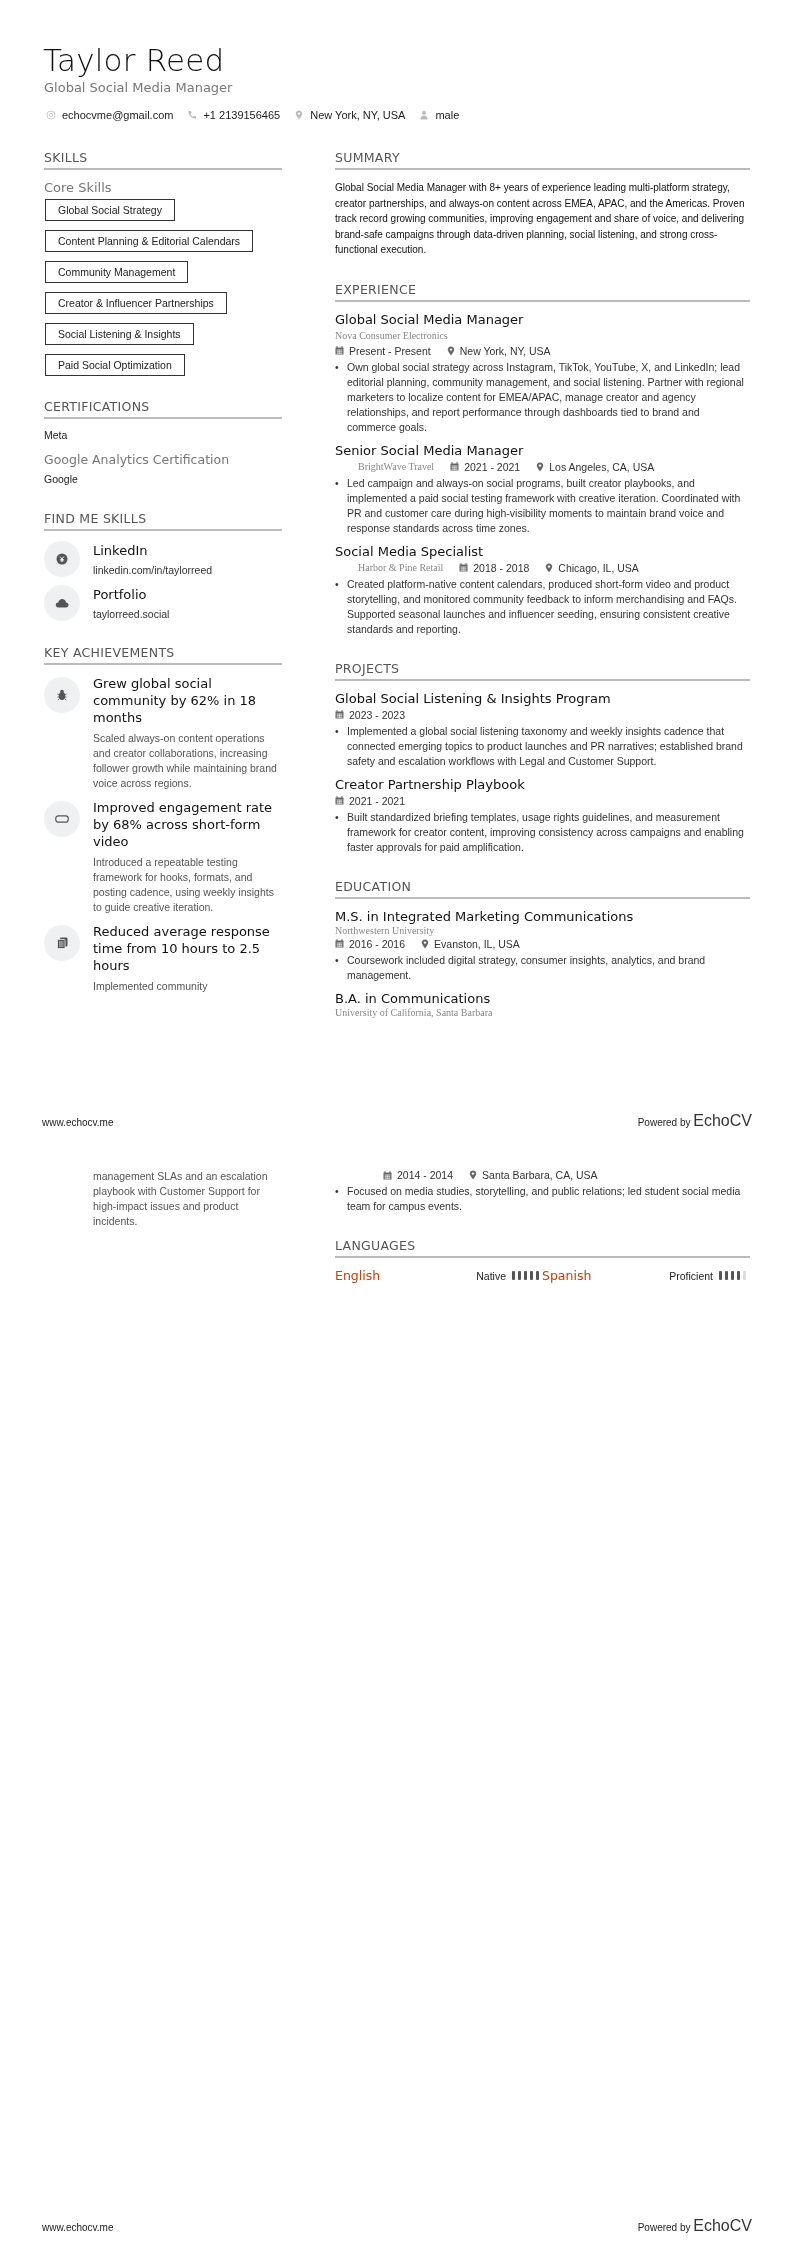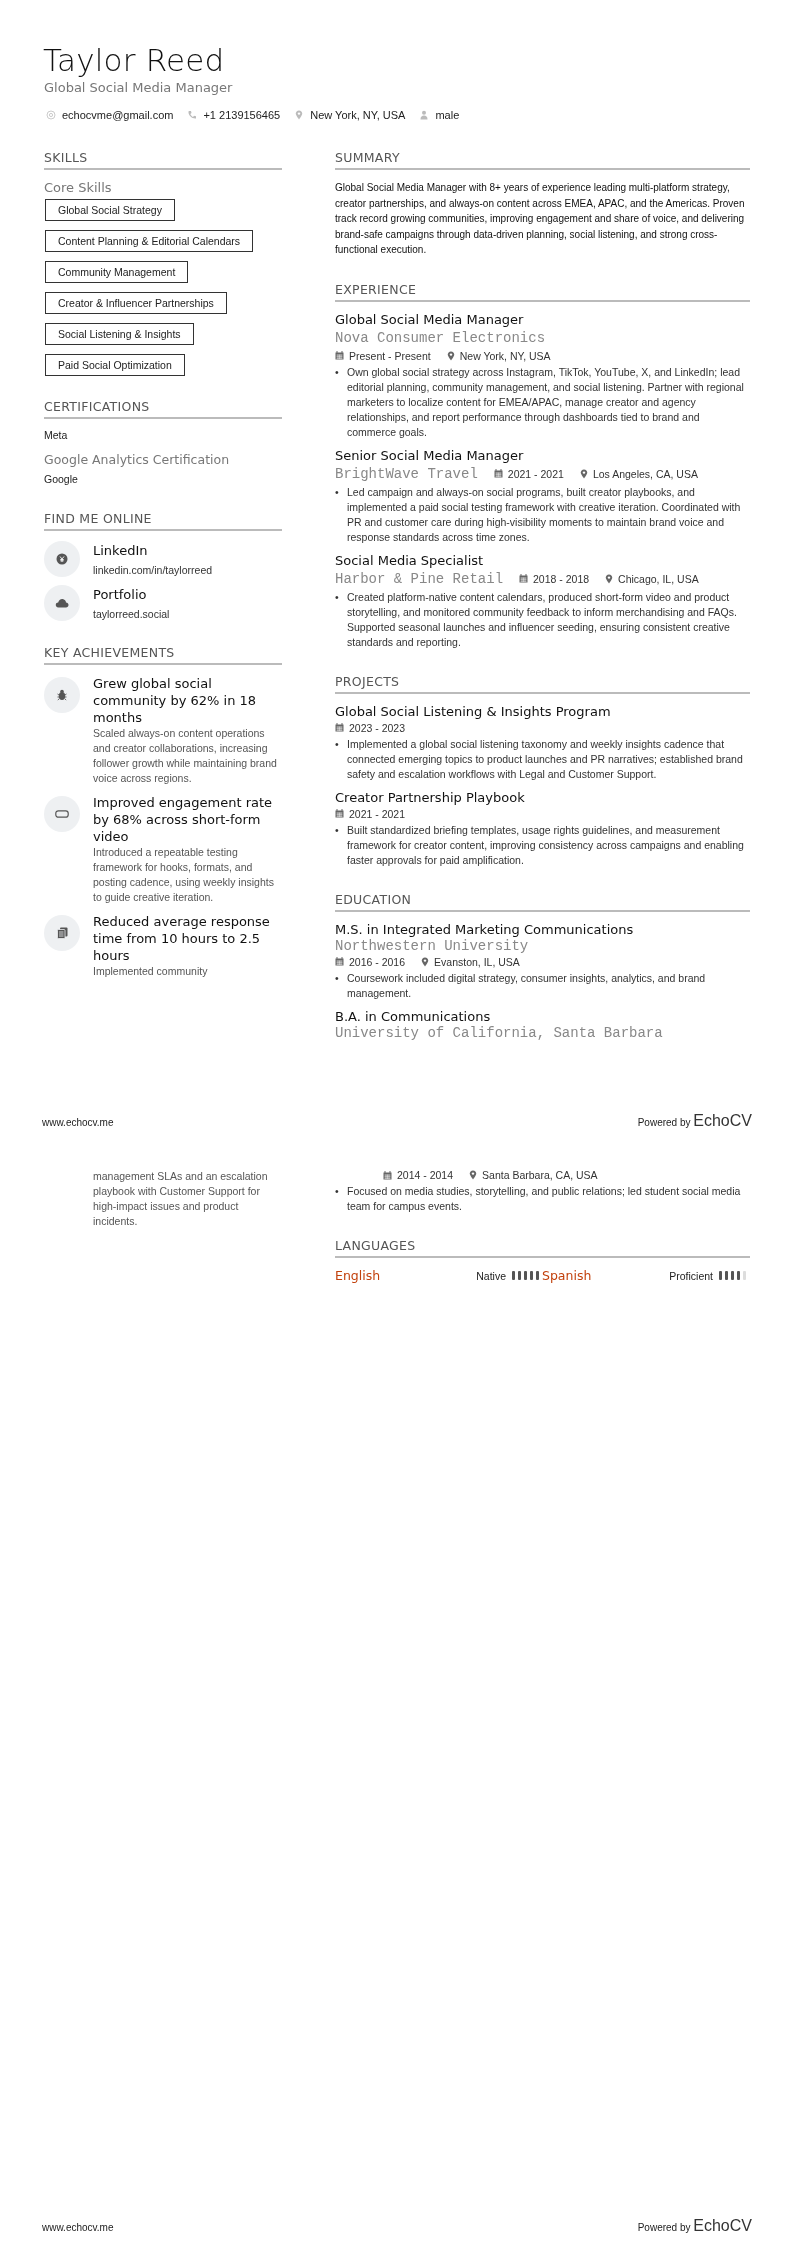"Nova Consumer Electronics" .entry-org { font-family: Liberation Mono, monospace -> Liberation Serif, serif; font-size: 14px -> 10px }
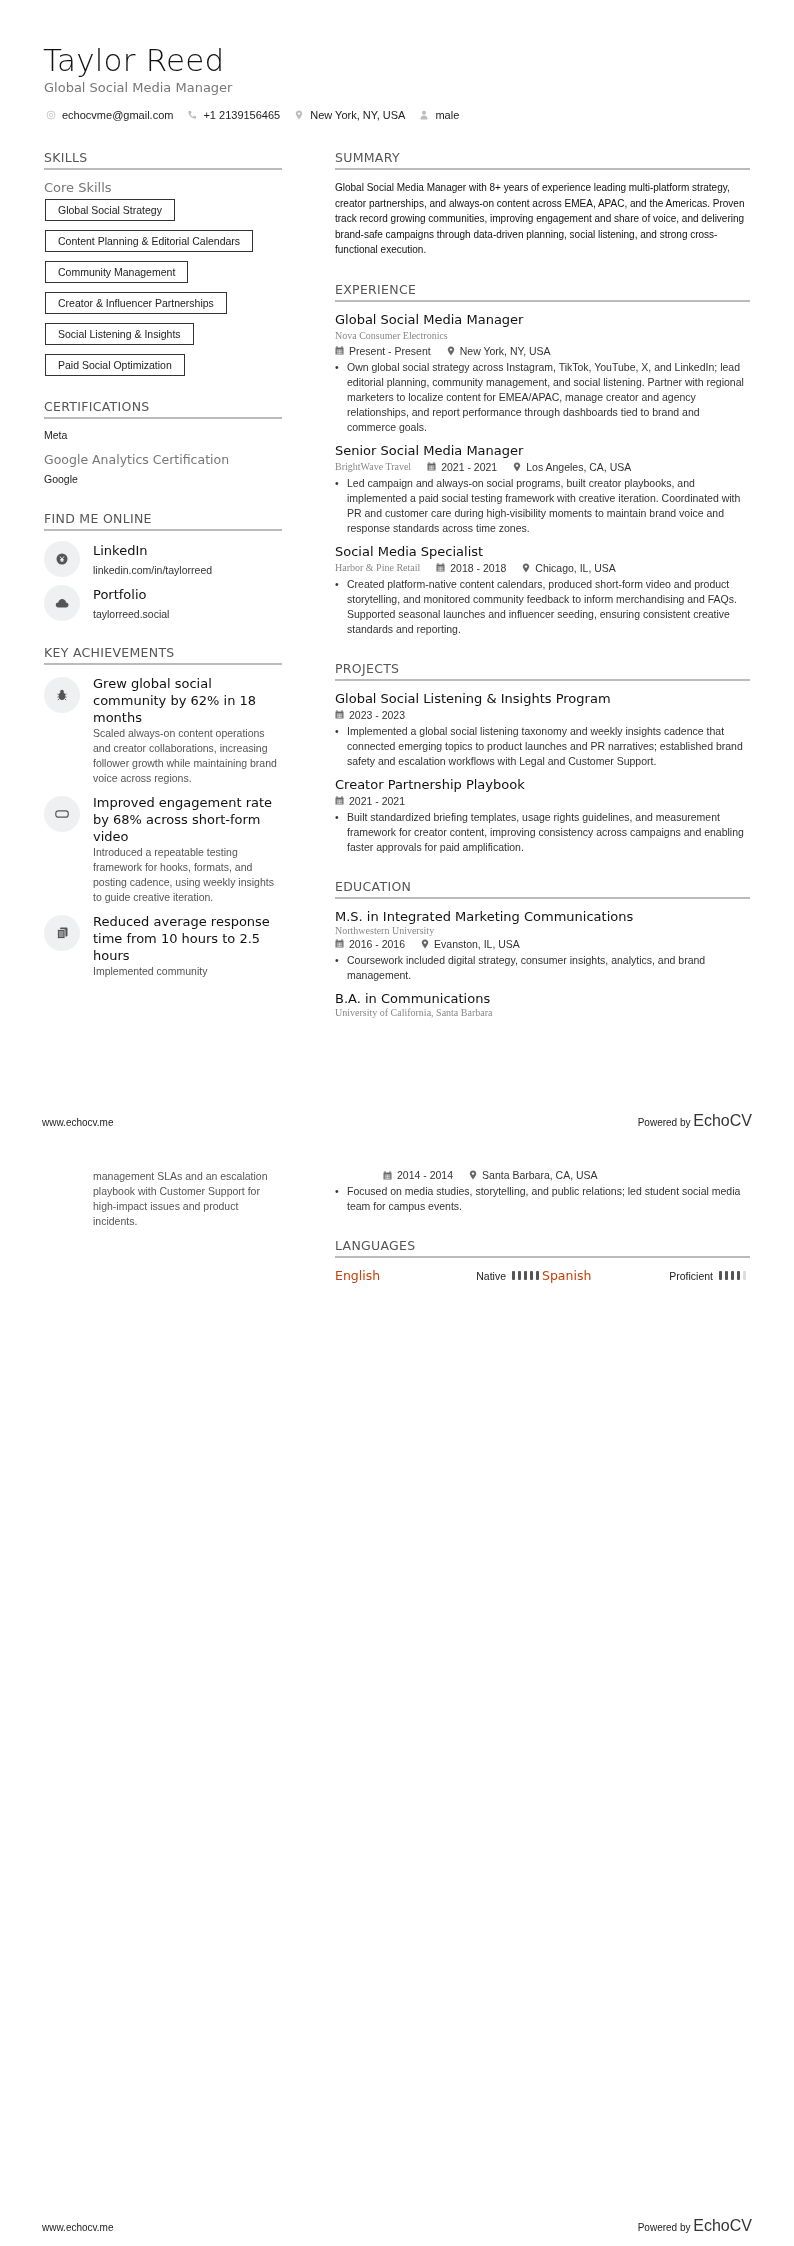"BrightWave Travel" .meta-inline .entry-org { margin-left: none -> 23px }
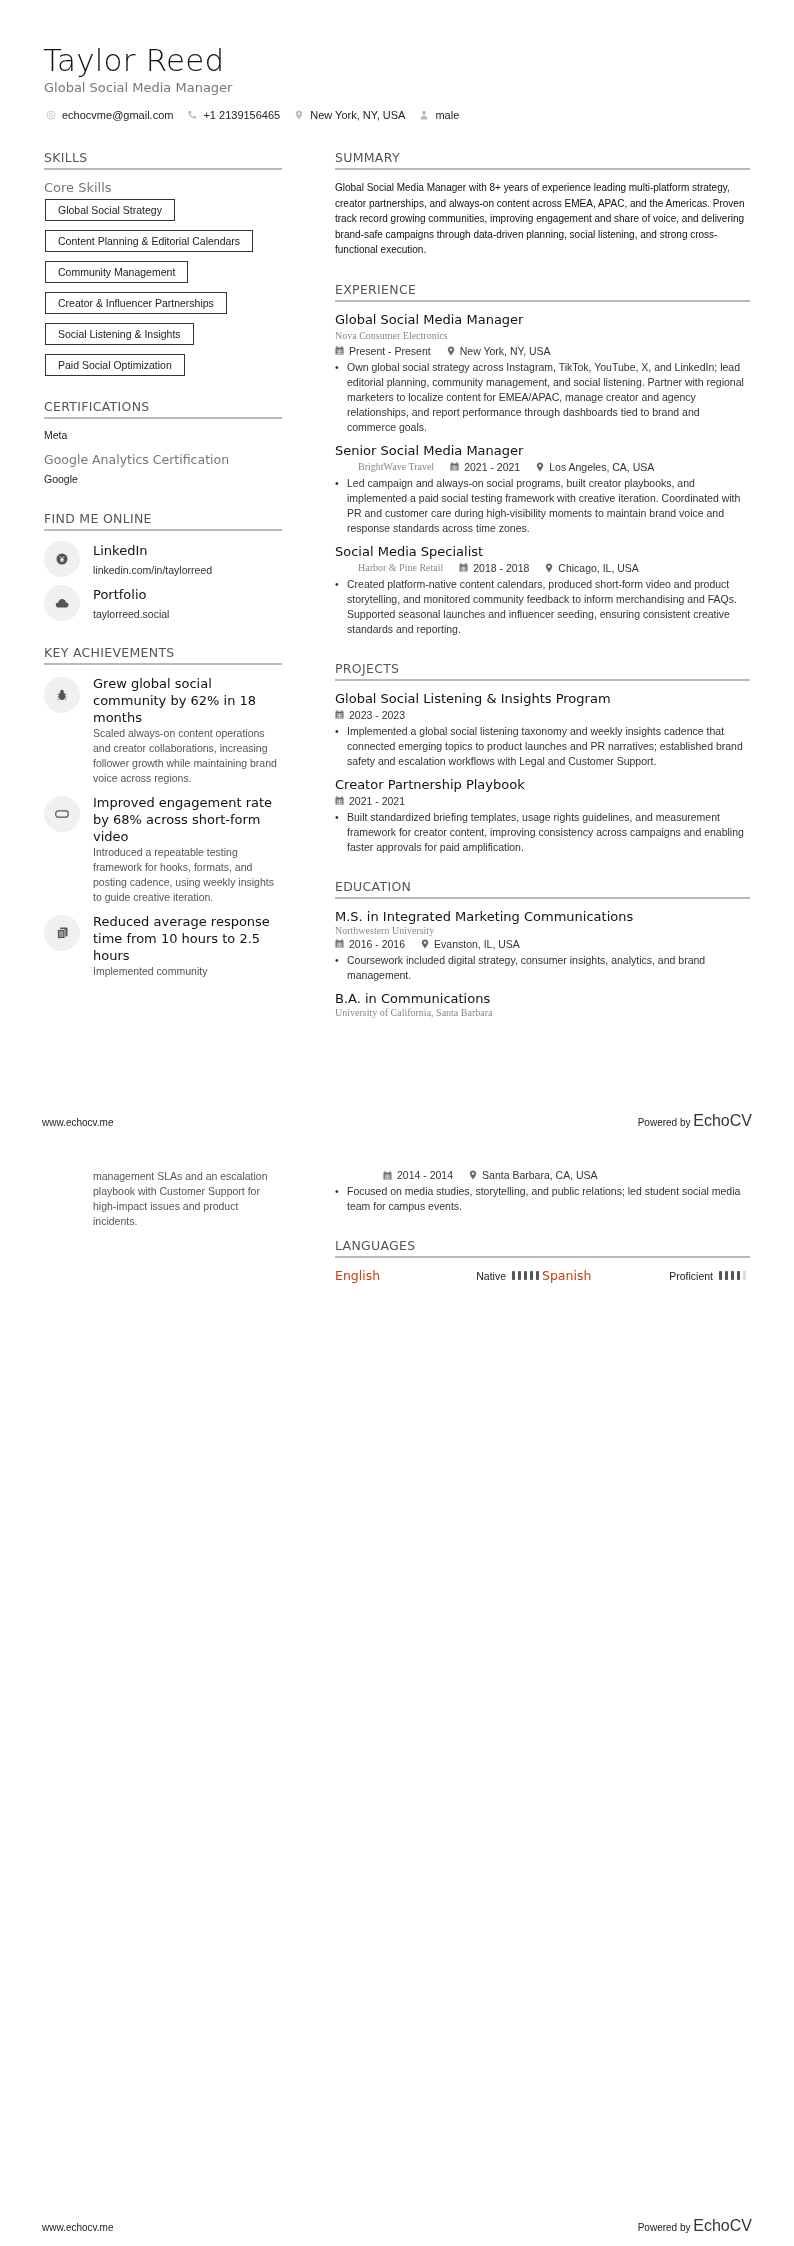"FIND ME ONLINE" div.sec-title { text: ONLINE -> SKILLS }
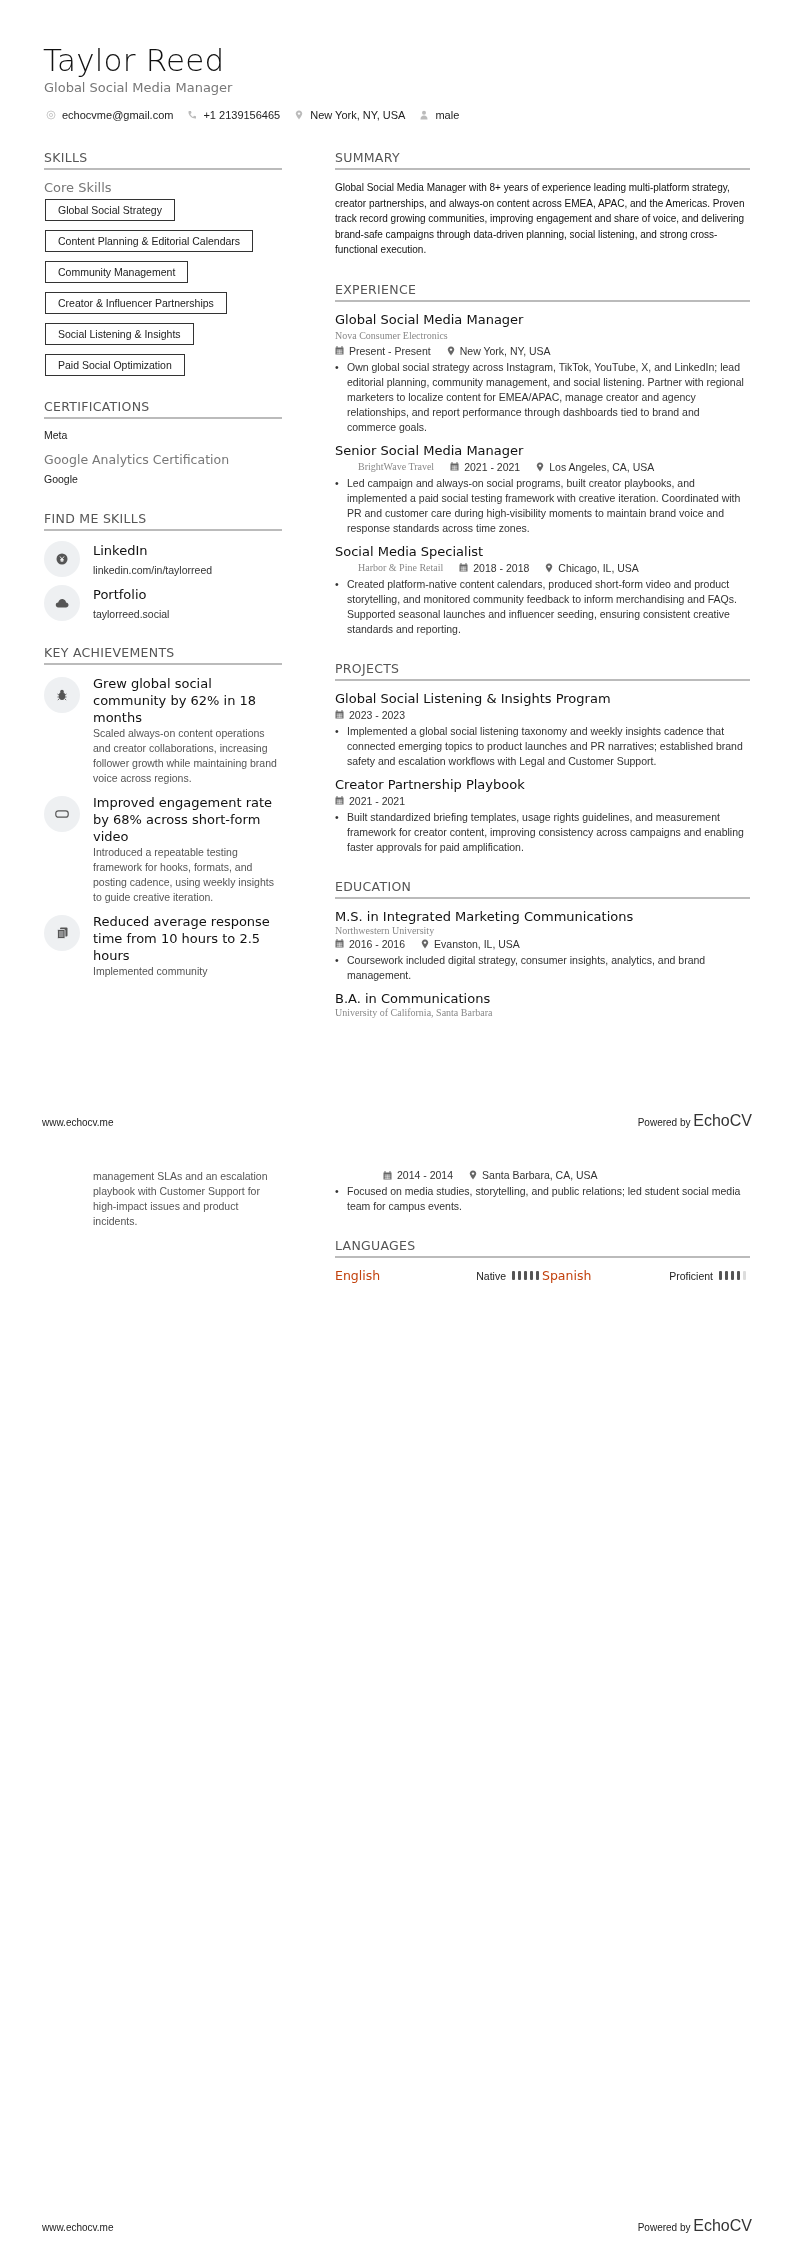"Scaled always-on content operations and" .ach-desc { margin-top: none -> 5px }
